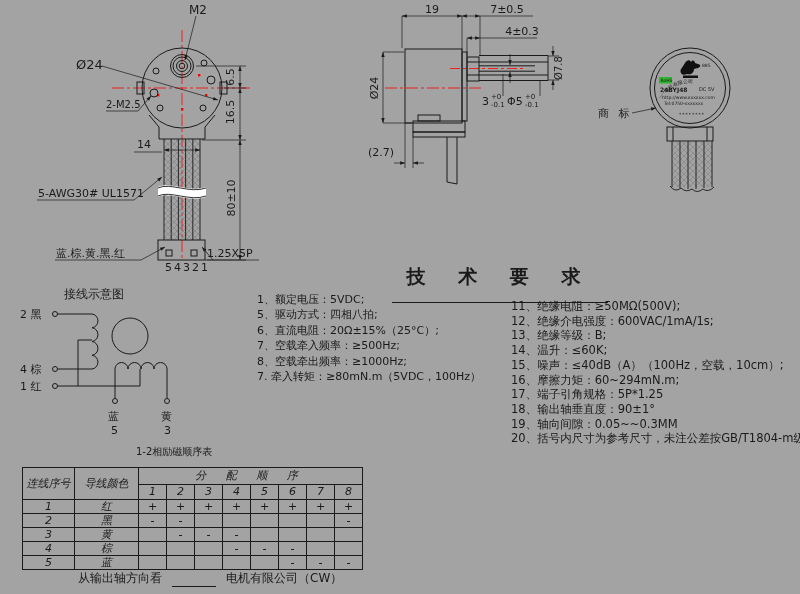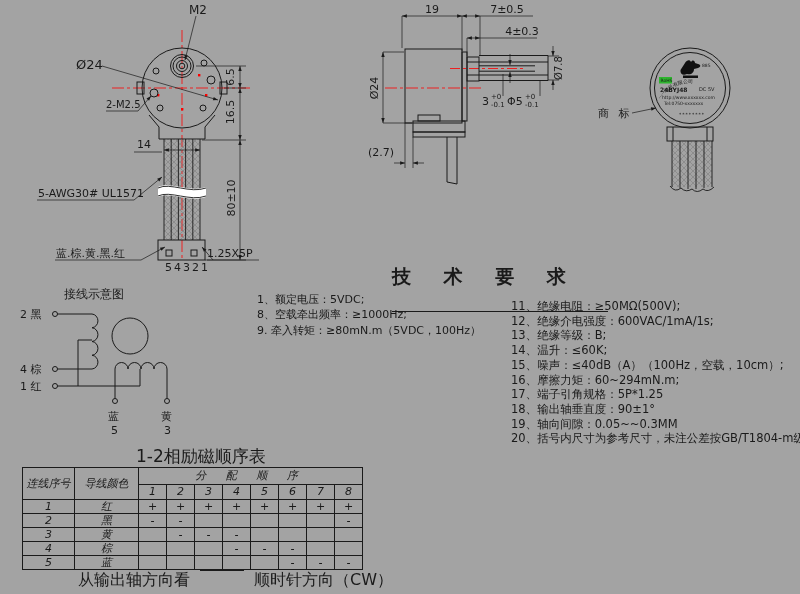"技 术 要 求" #tech-title { padding-bottom: 21px -> 12px; text-align: none -> center }
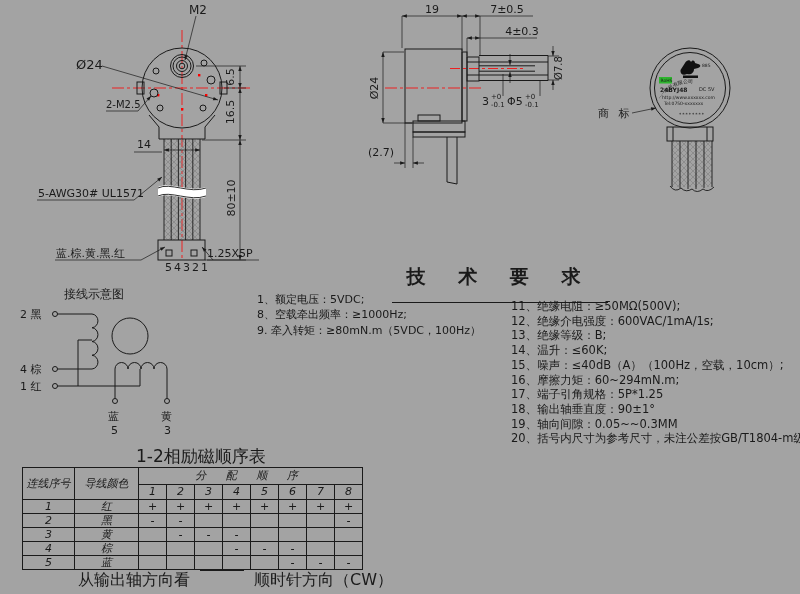"5、驱动方式：四相八拍;" div { html: none -> <div>5、驱动方式：四相八拍;</div> }
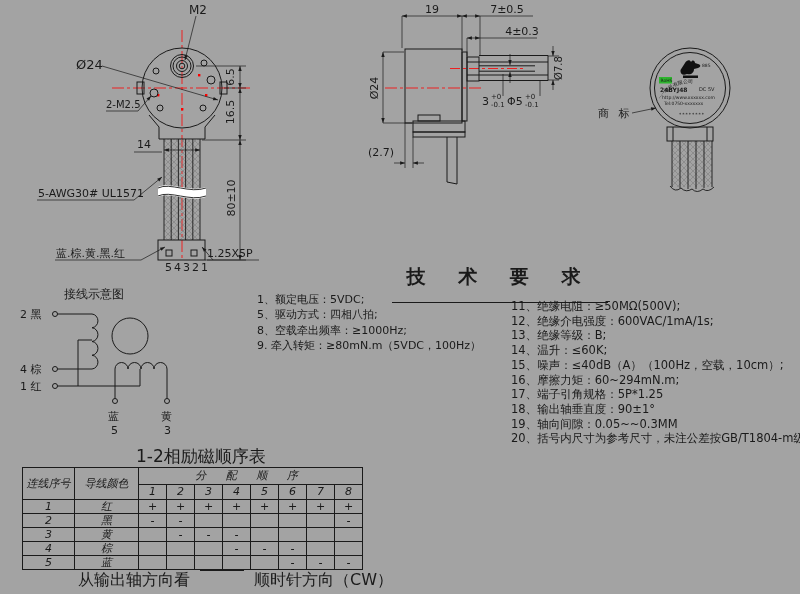"6、直流电阻：20Ω±15%（25°C）;" div { html: none -> <div>6、直流电阻：20Ω±15%（25°C）;</div> }
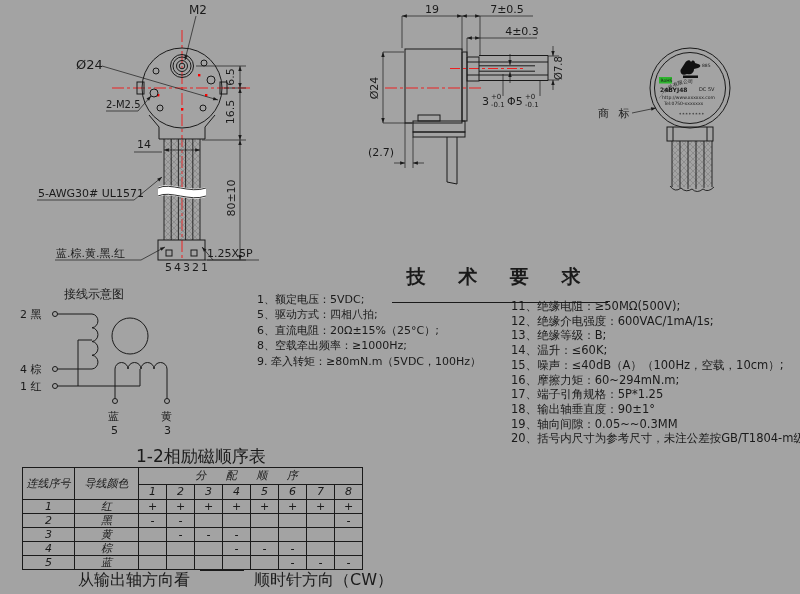"7、空载牵入频率：≥500Hz;" div { html: none -> <div>7、空载牵入频率：≥500Hz;</div> }
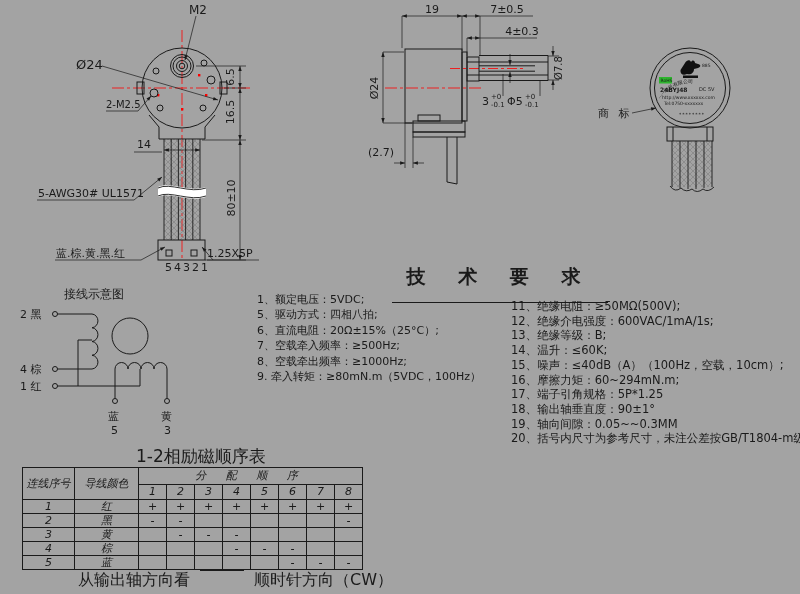"9. 牵入转矩：≥80mN.m（5VDC，100Hz）" div { text: 9 -> 7 }
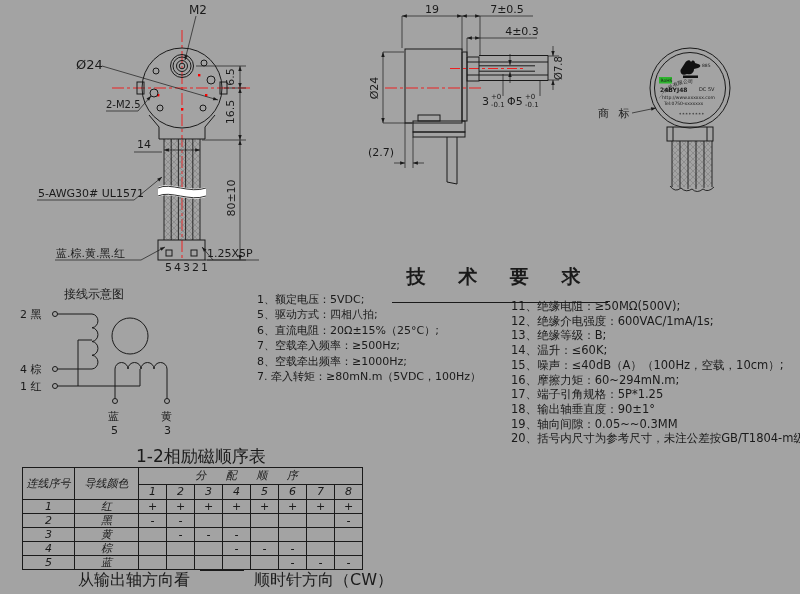"1-2相励磁顺序表" #seq-title { font-size: 17px -> 10px }
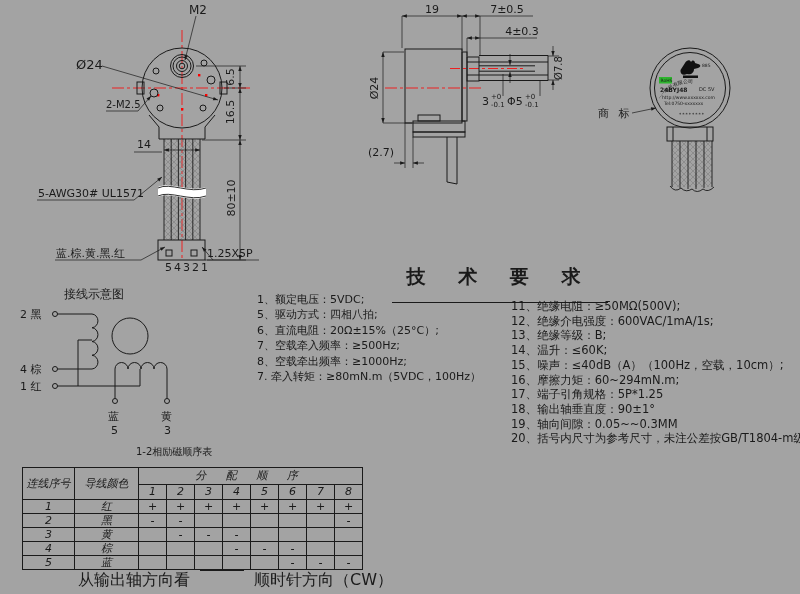"从输出轴方向看" #seq-footer { align-items: flex-start -> flex-end; font-size: 16px -> 12px }
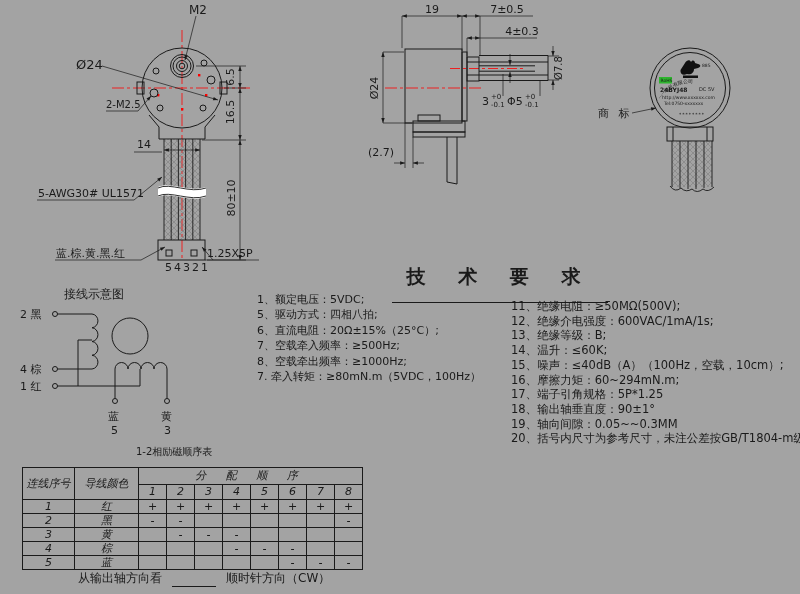"顺时针方向（CW）" span { text: 顺时针方向 -> 电机有限公司 }
